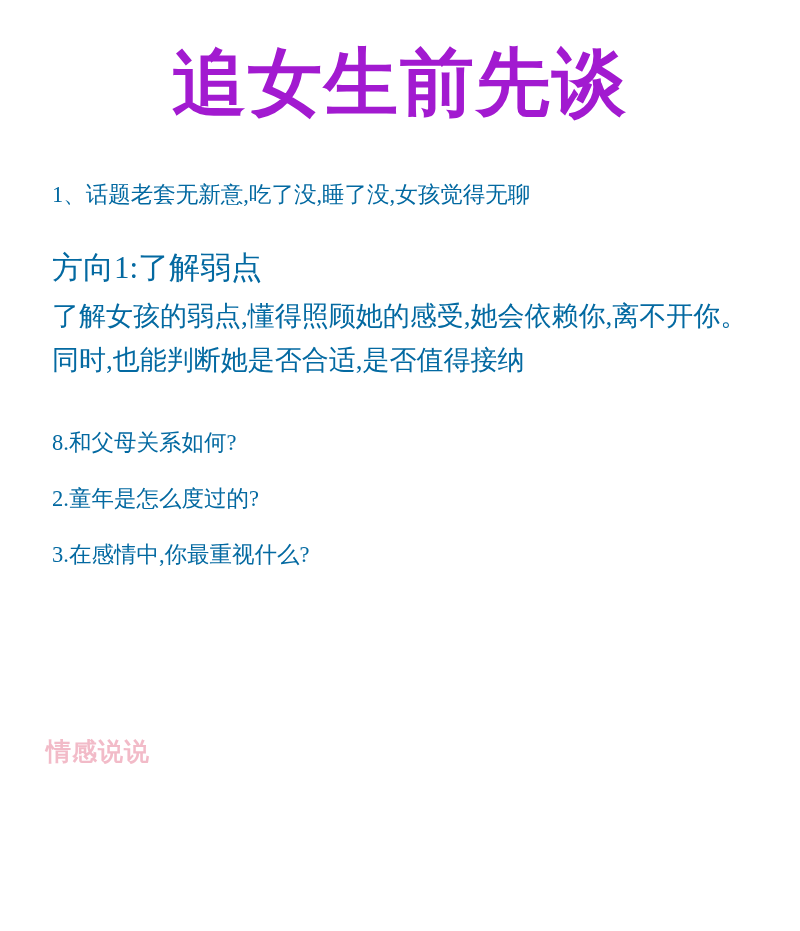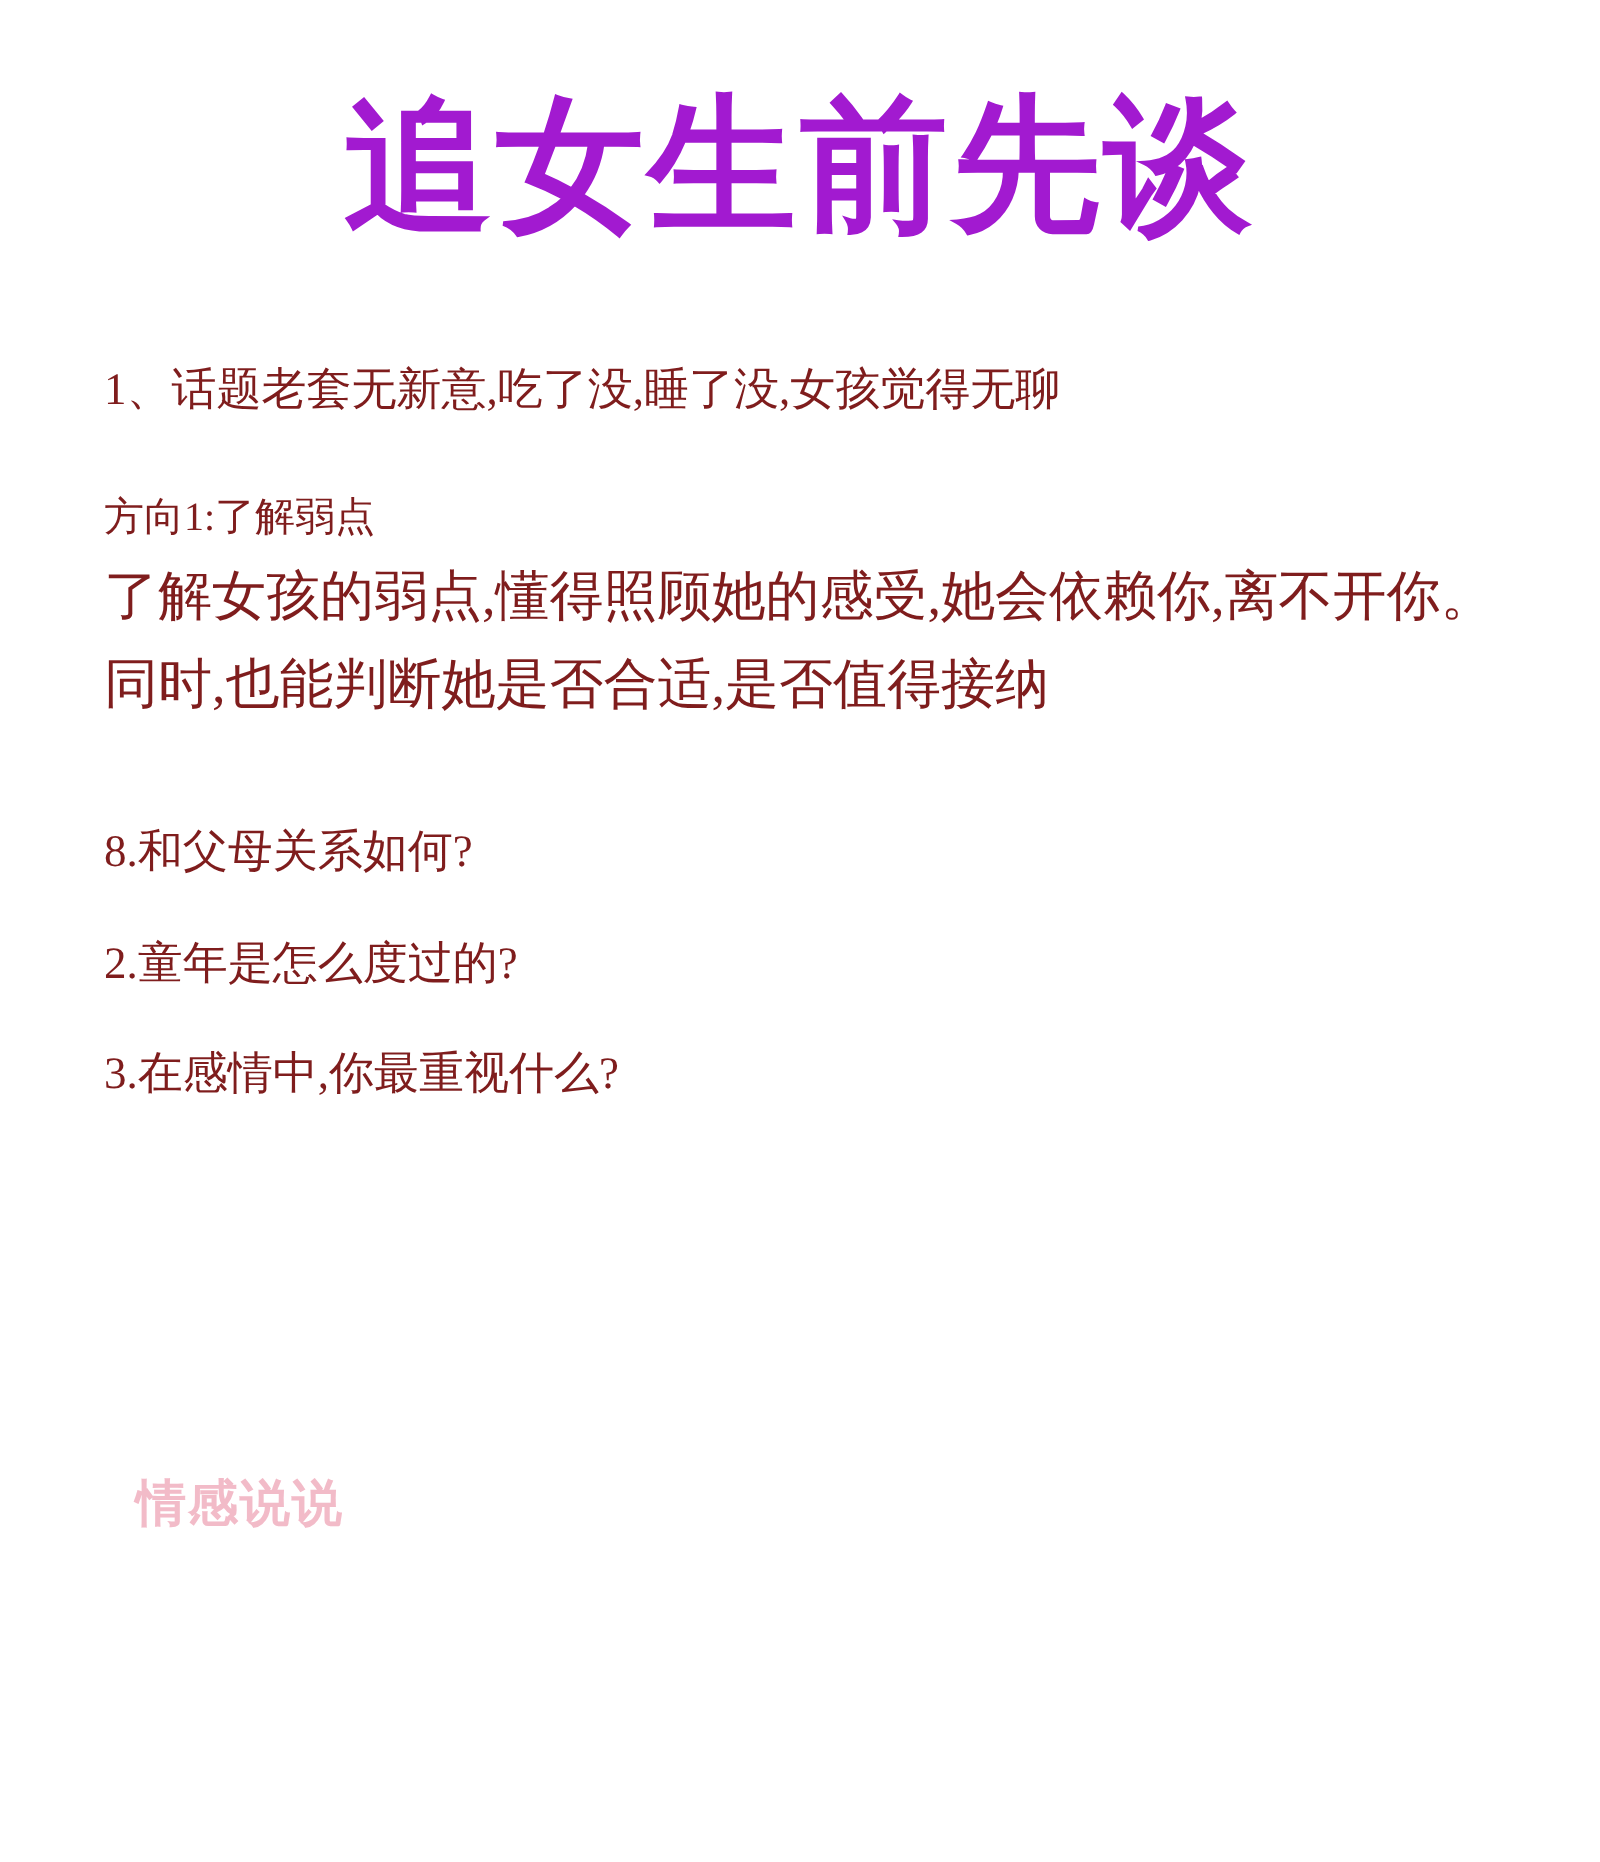"1、话题老套无新意,吃了没,睡了没,女孩觉得无聊" .body-block { color: #7f1d1d -> #0369a1 }
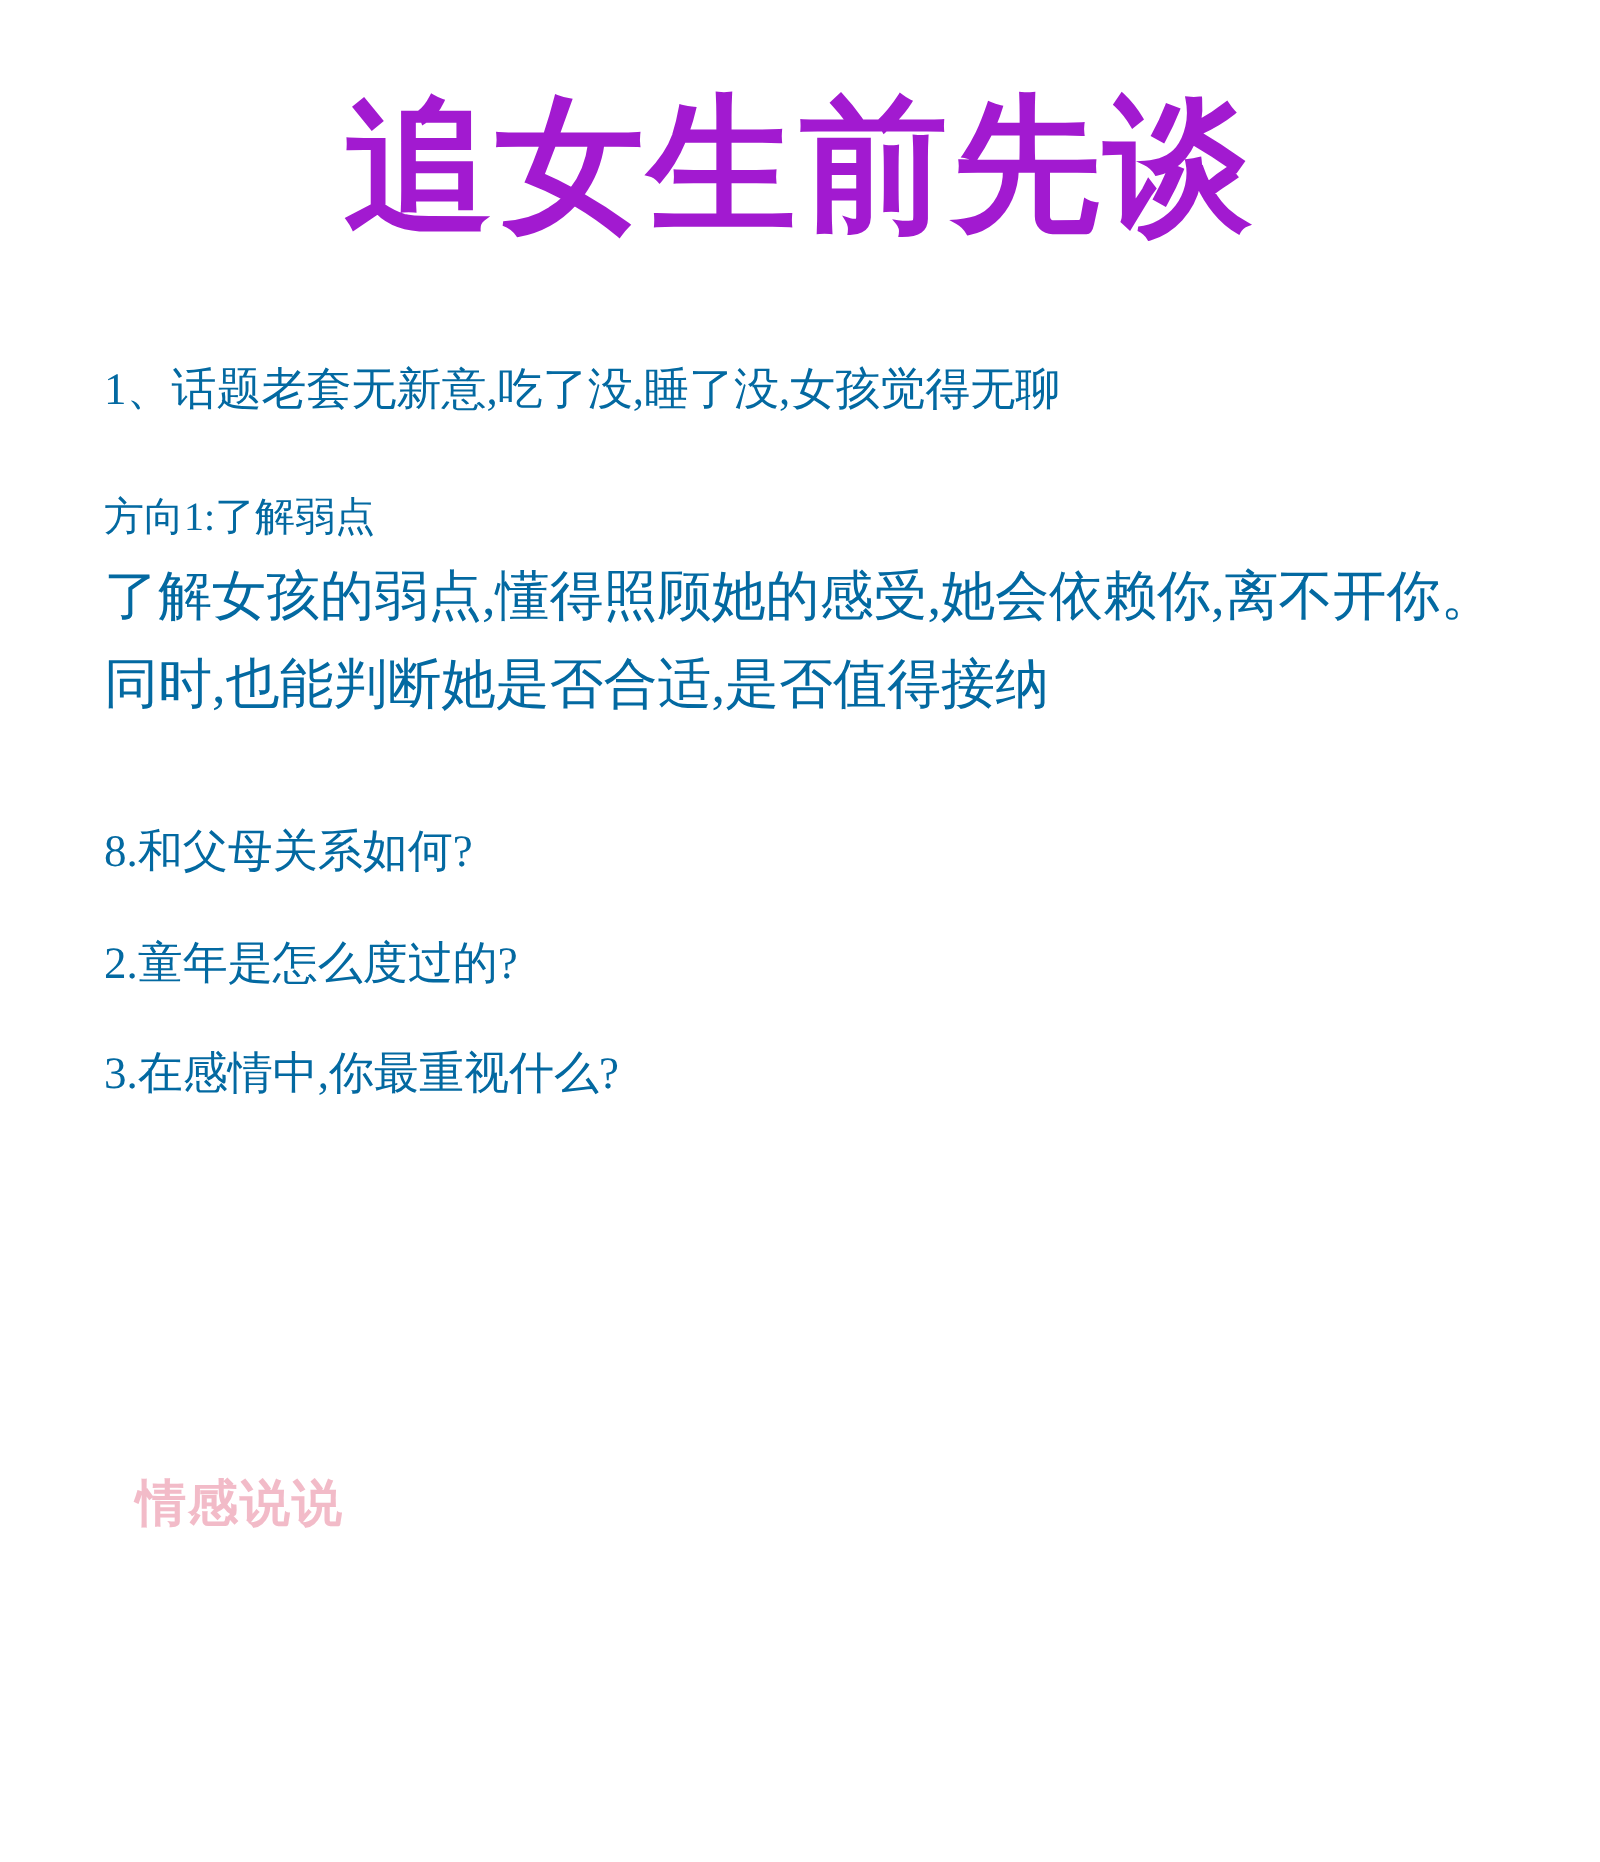"方向1:了解弱点" .section-head { font-size: 20px -> 31px }
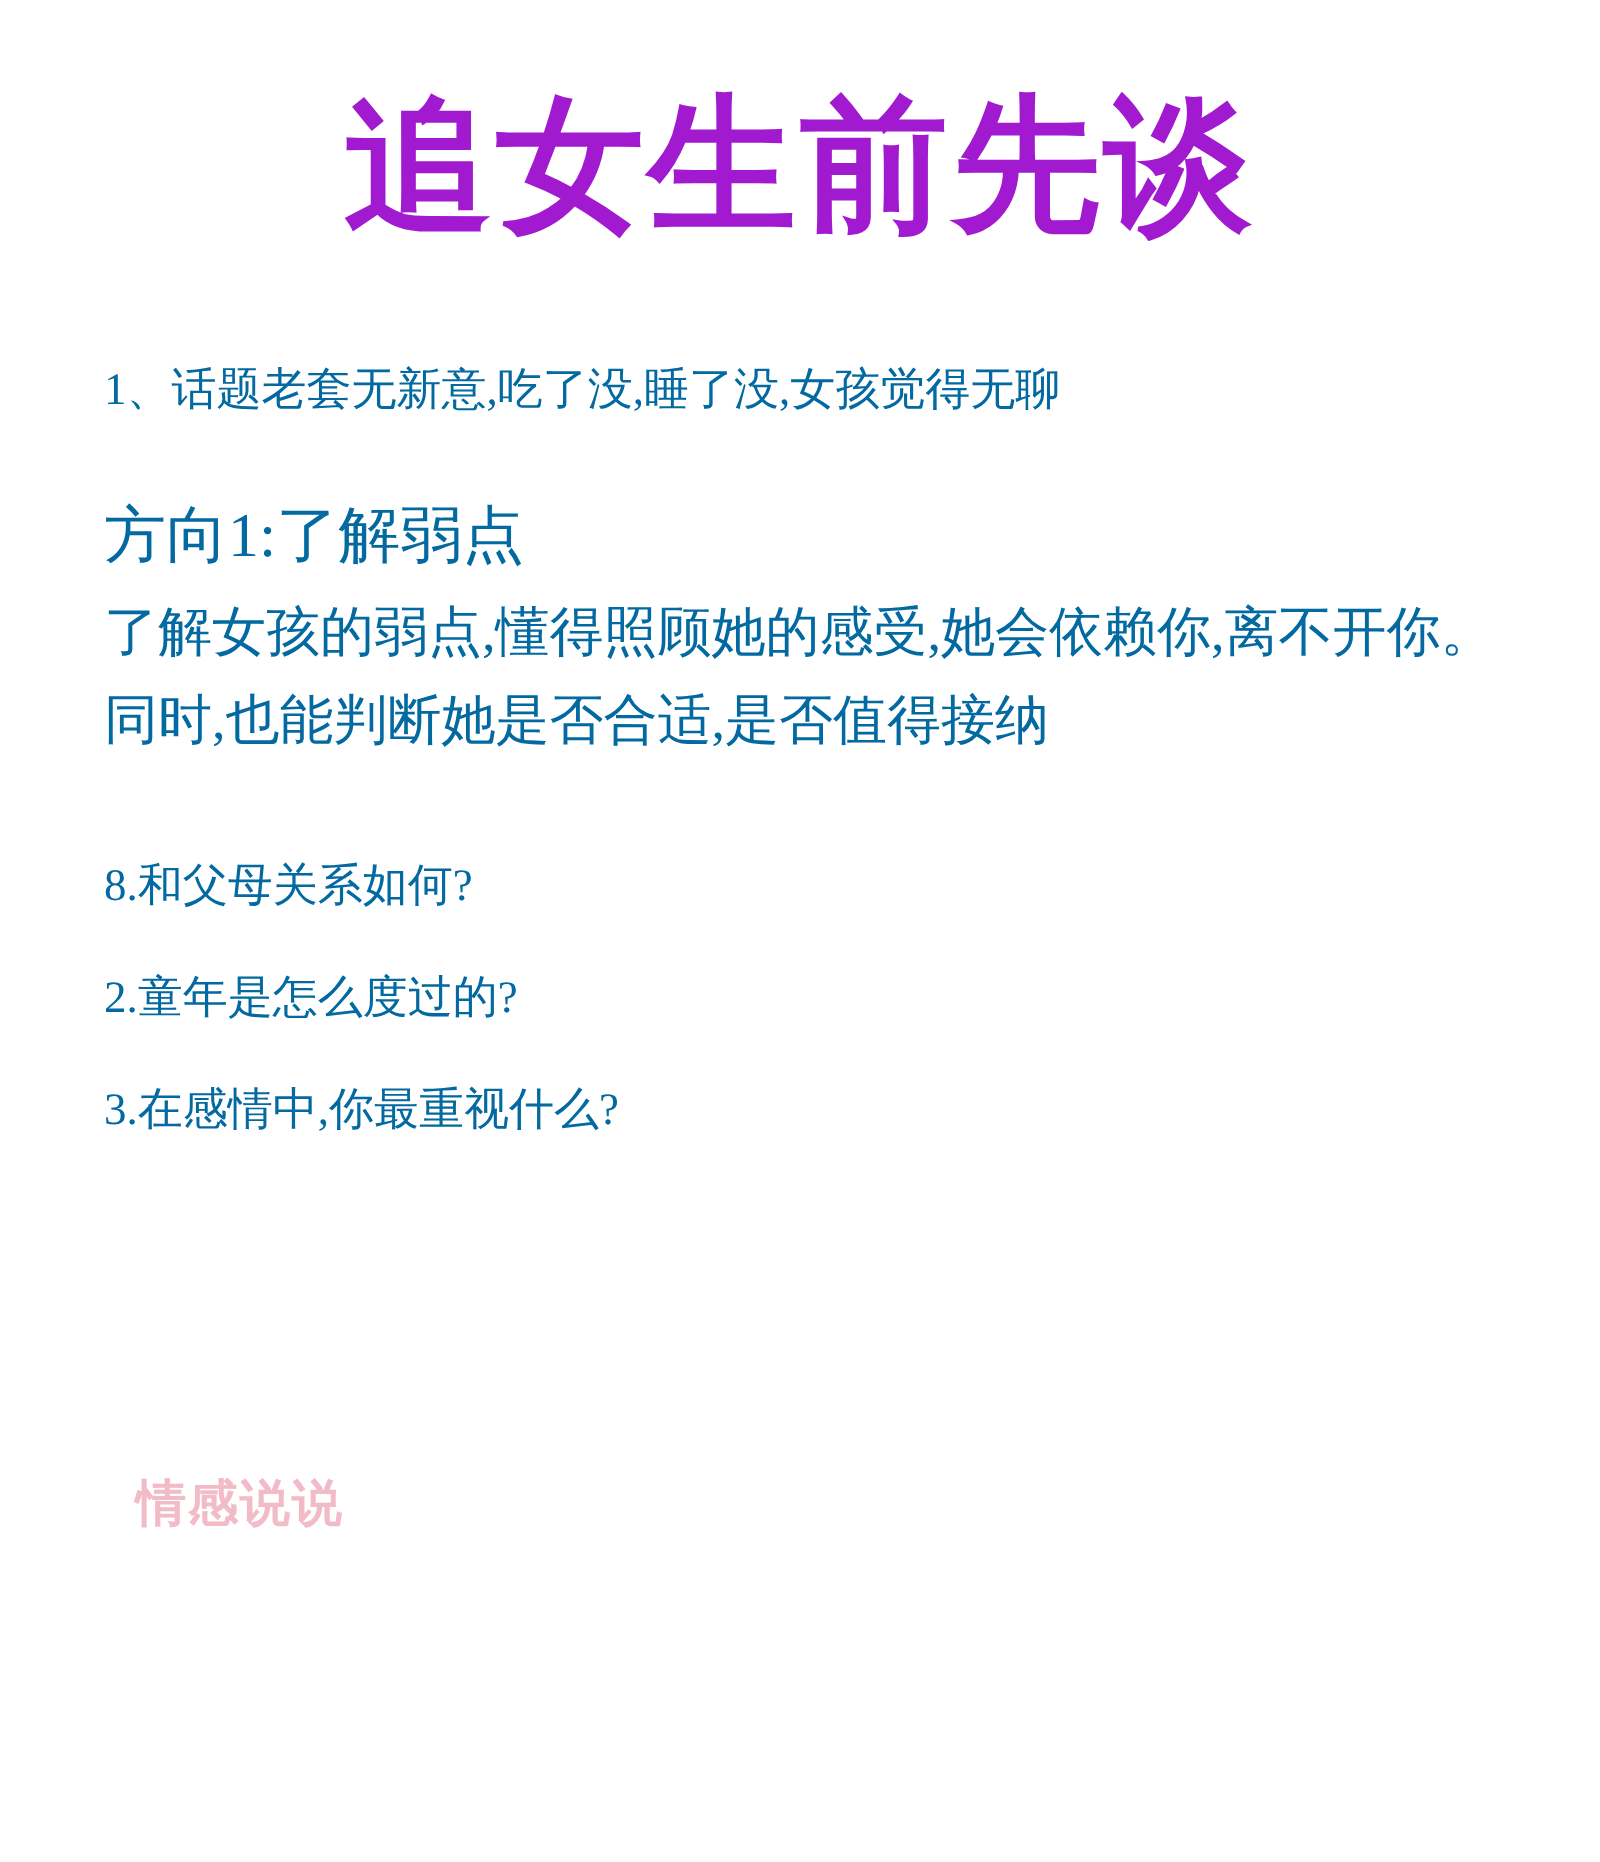"情感说说" .watermark { left: 68px -> 46px }
